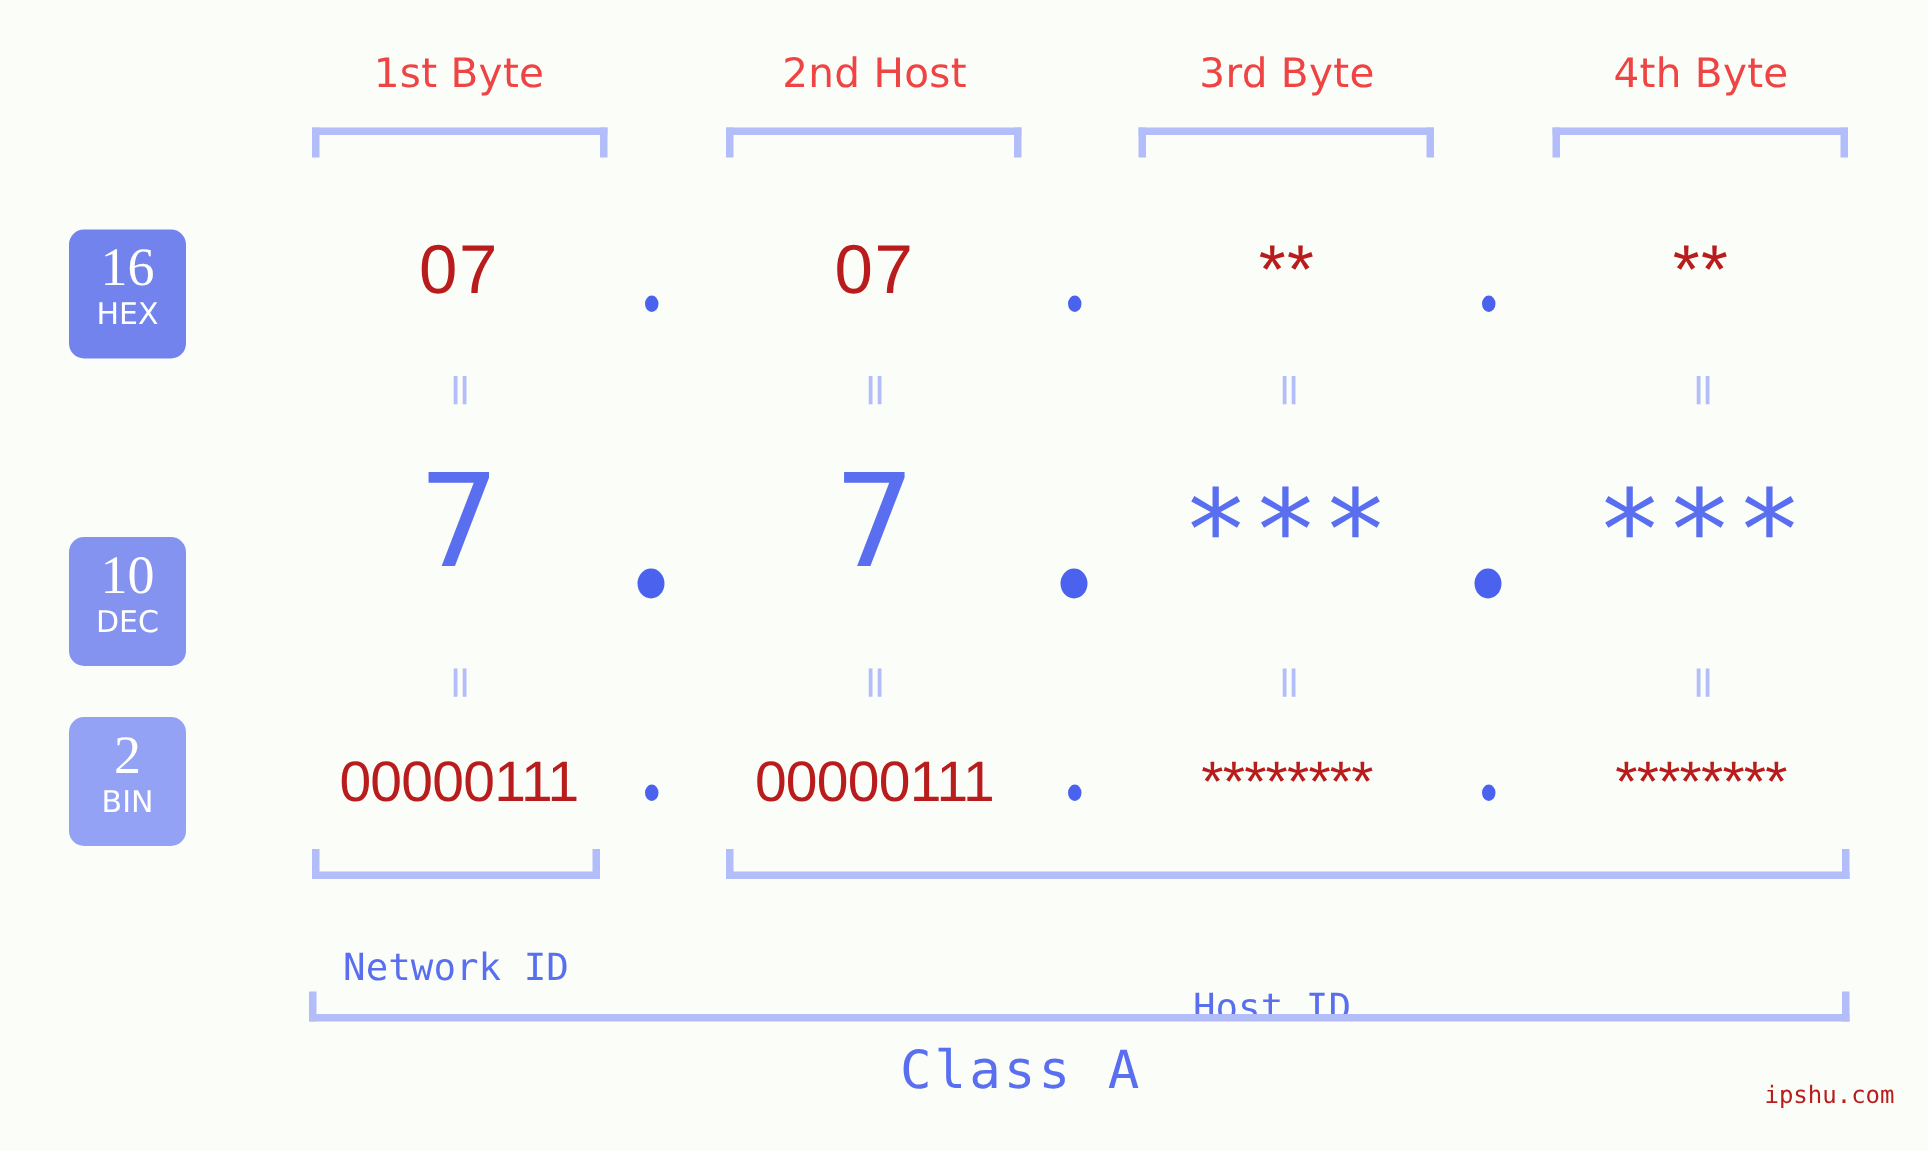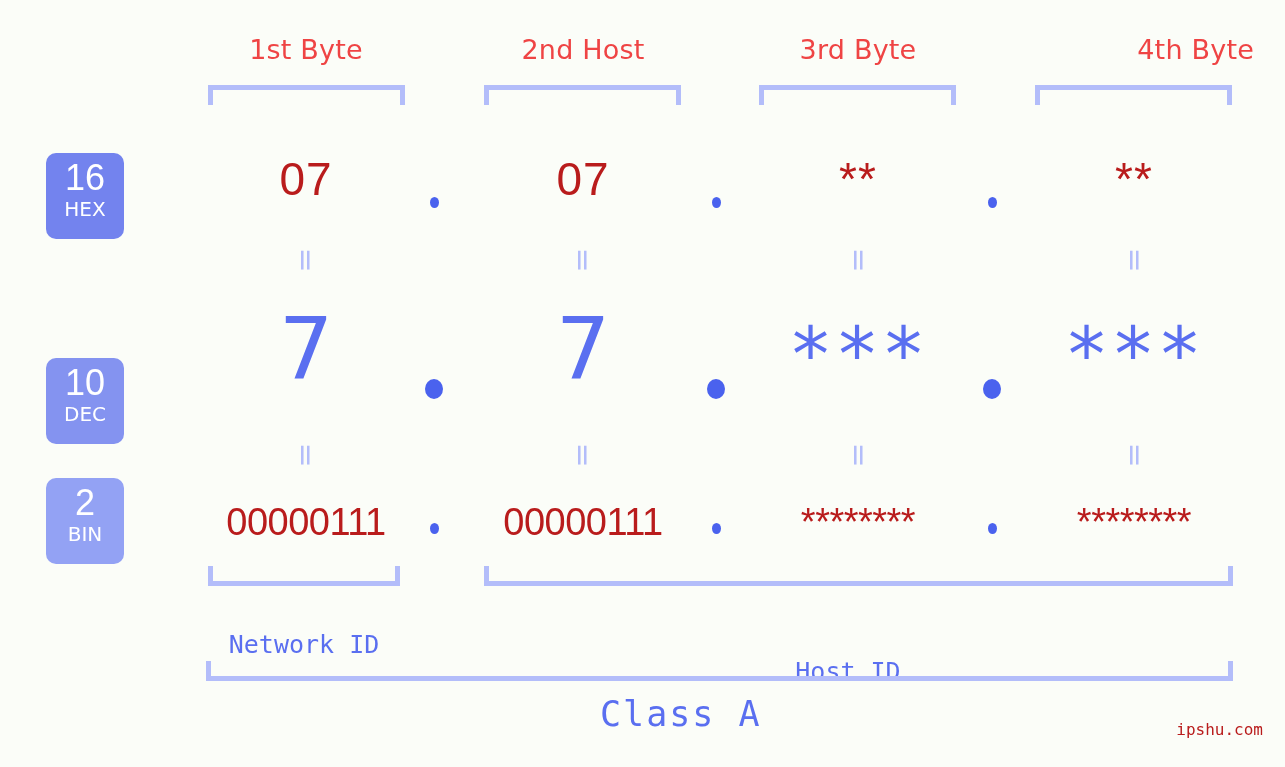"4th Byte" div.byte-label { text-align: right -> none }
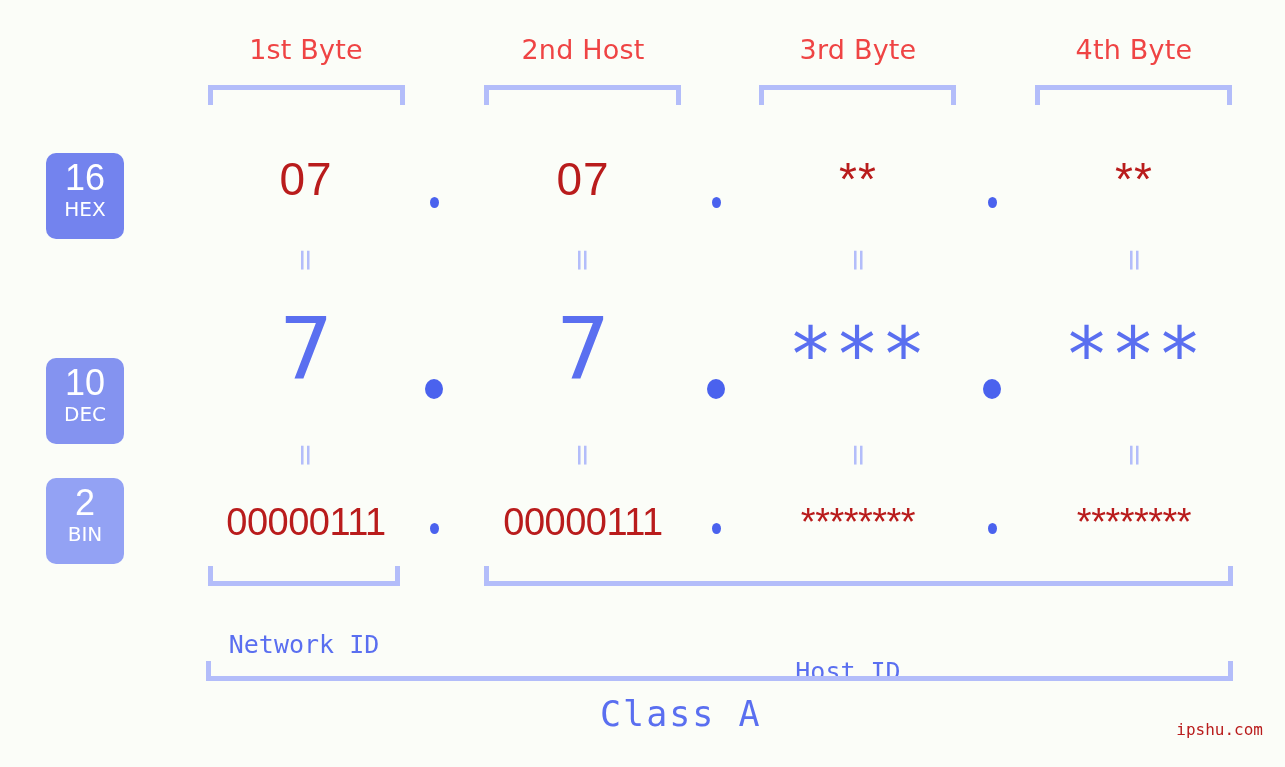"16" .badge .num { font-family: Liberation Sans, sans-serif -> Liberation Serif, serif }
